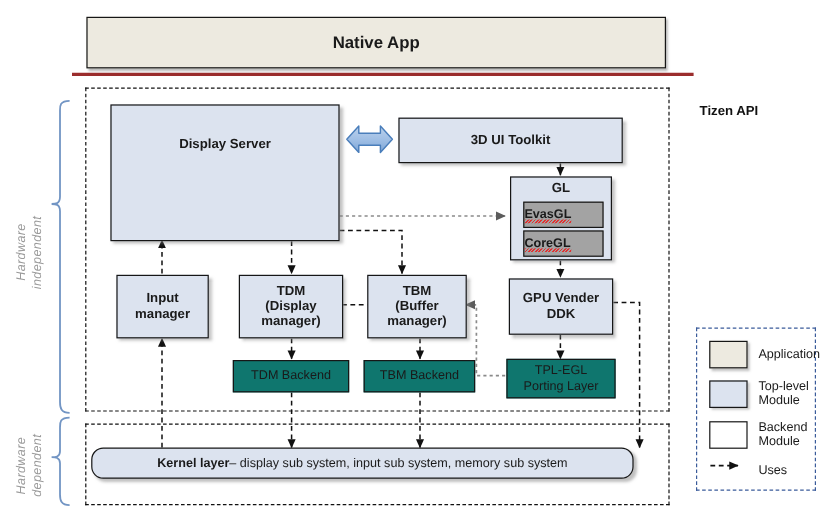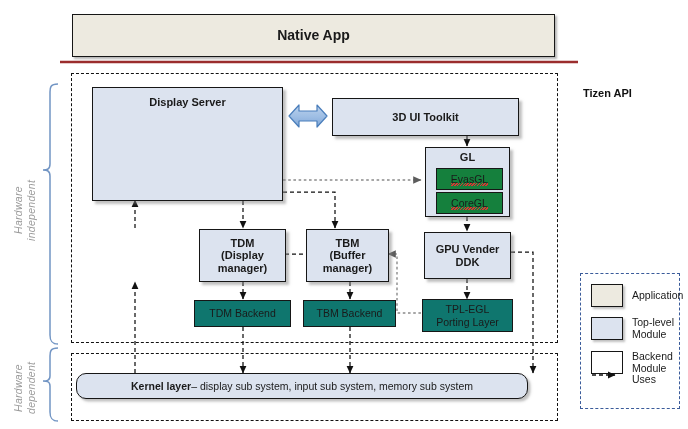"Display Server" div.box { padding-top: 8px -> 26px }
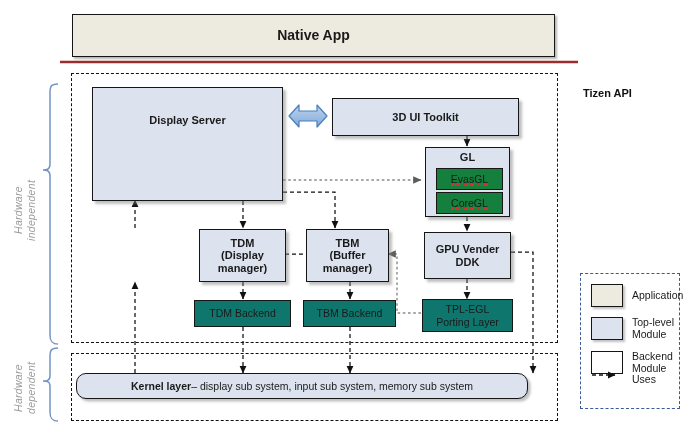"EvasGL" .sub-box { background: #15803d -> #a3a3a3; font-weight: normal -> bold; justify-content: center -> none }
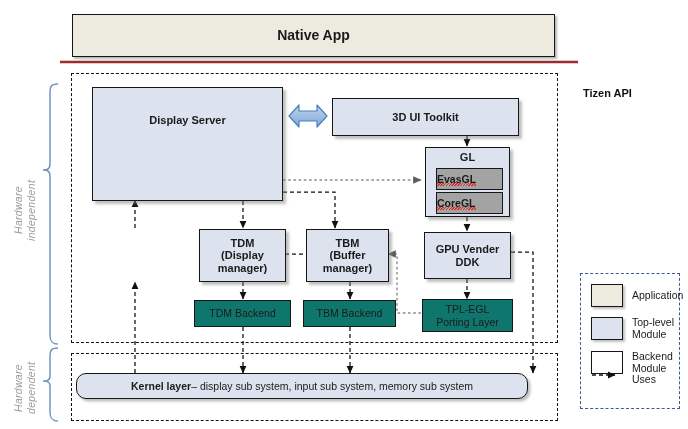"Input" div.box { html: none -> <div>Input manager</div> }
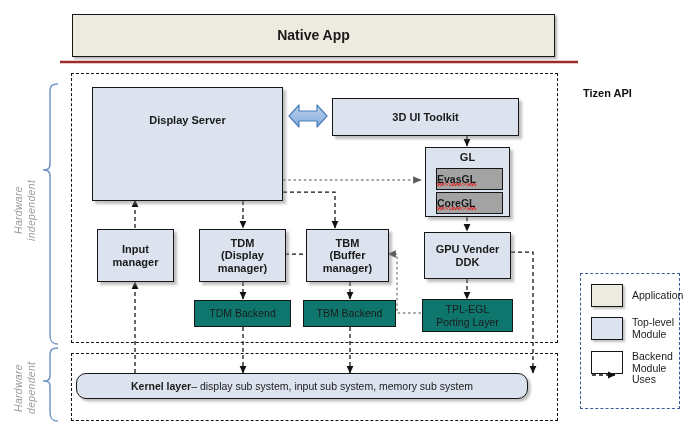"Uses" div.legend-row { top: 94px -> 107px }
